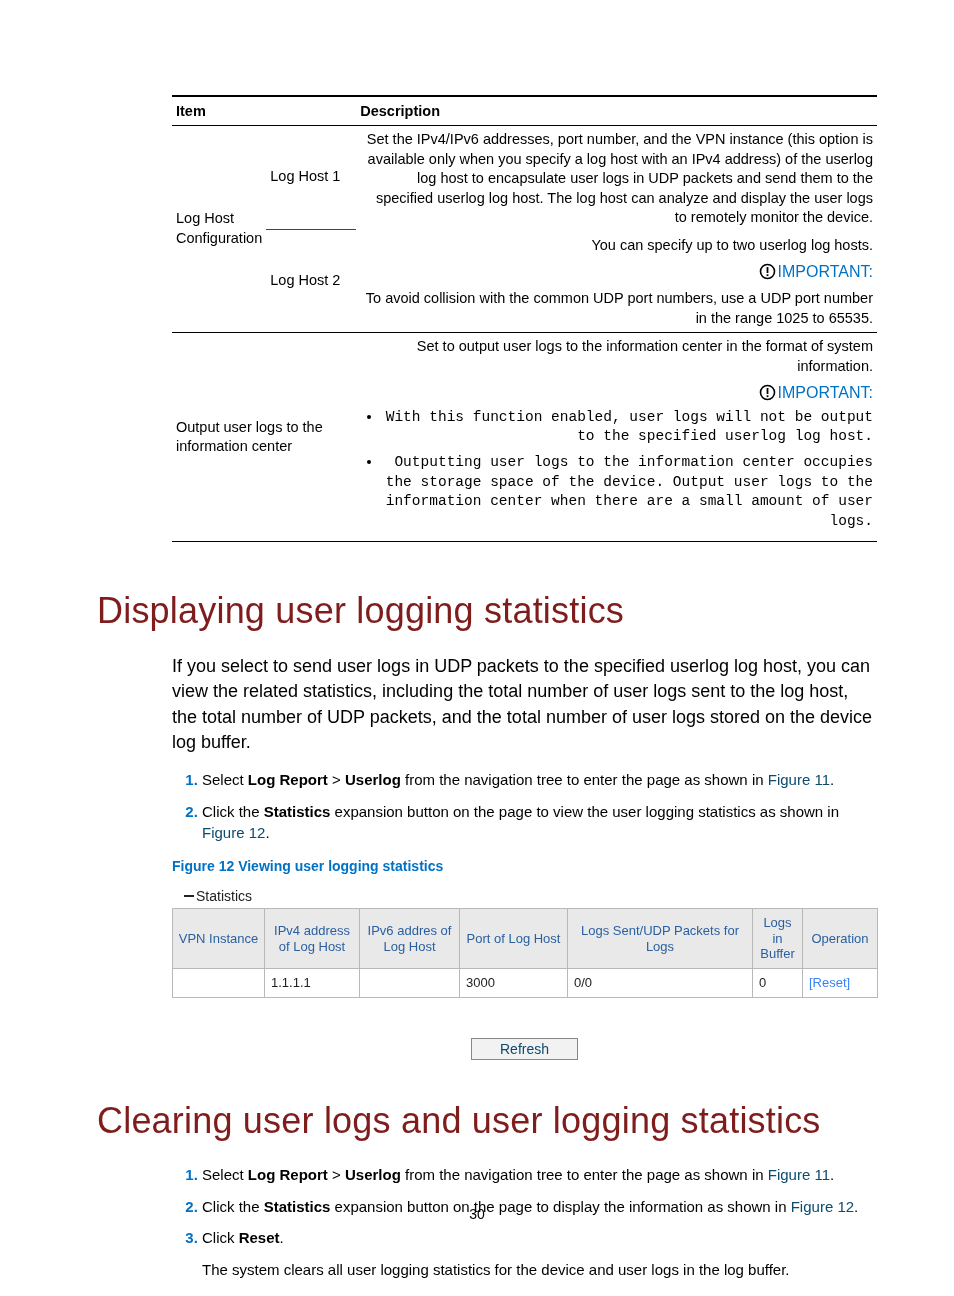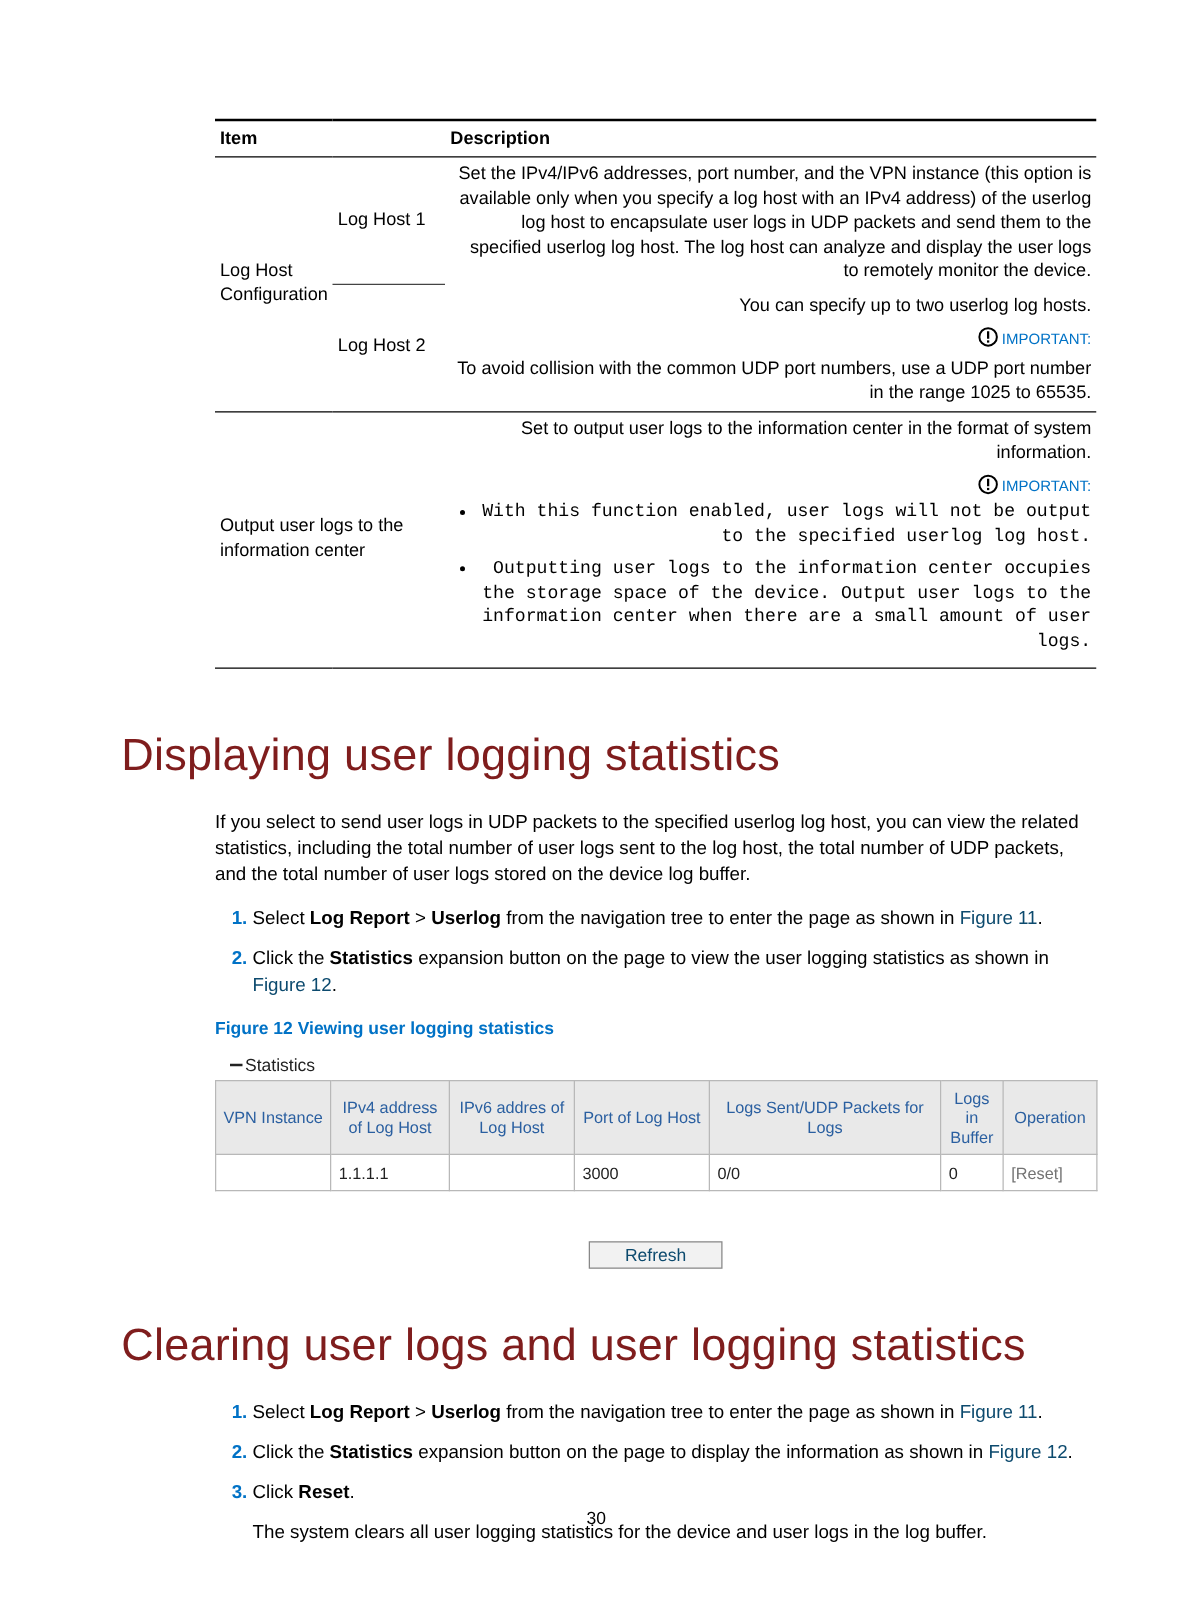"IMPORTANT:" .important-line { font-size: 12px -> 16px }
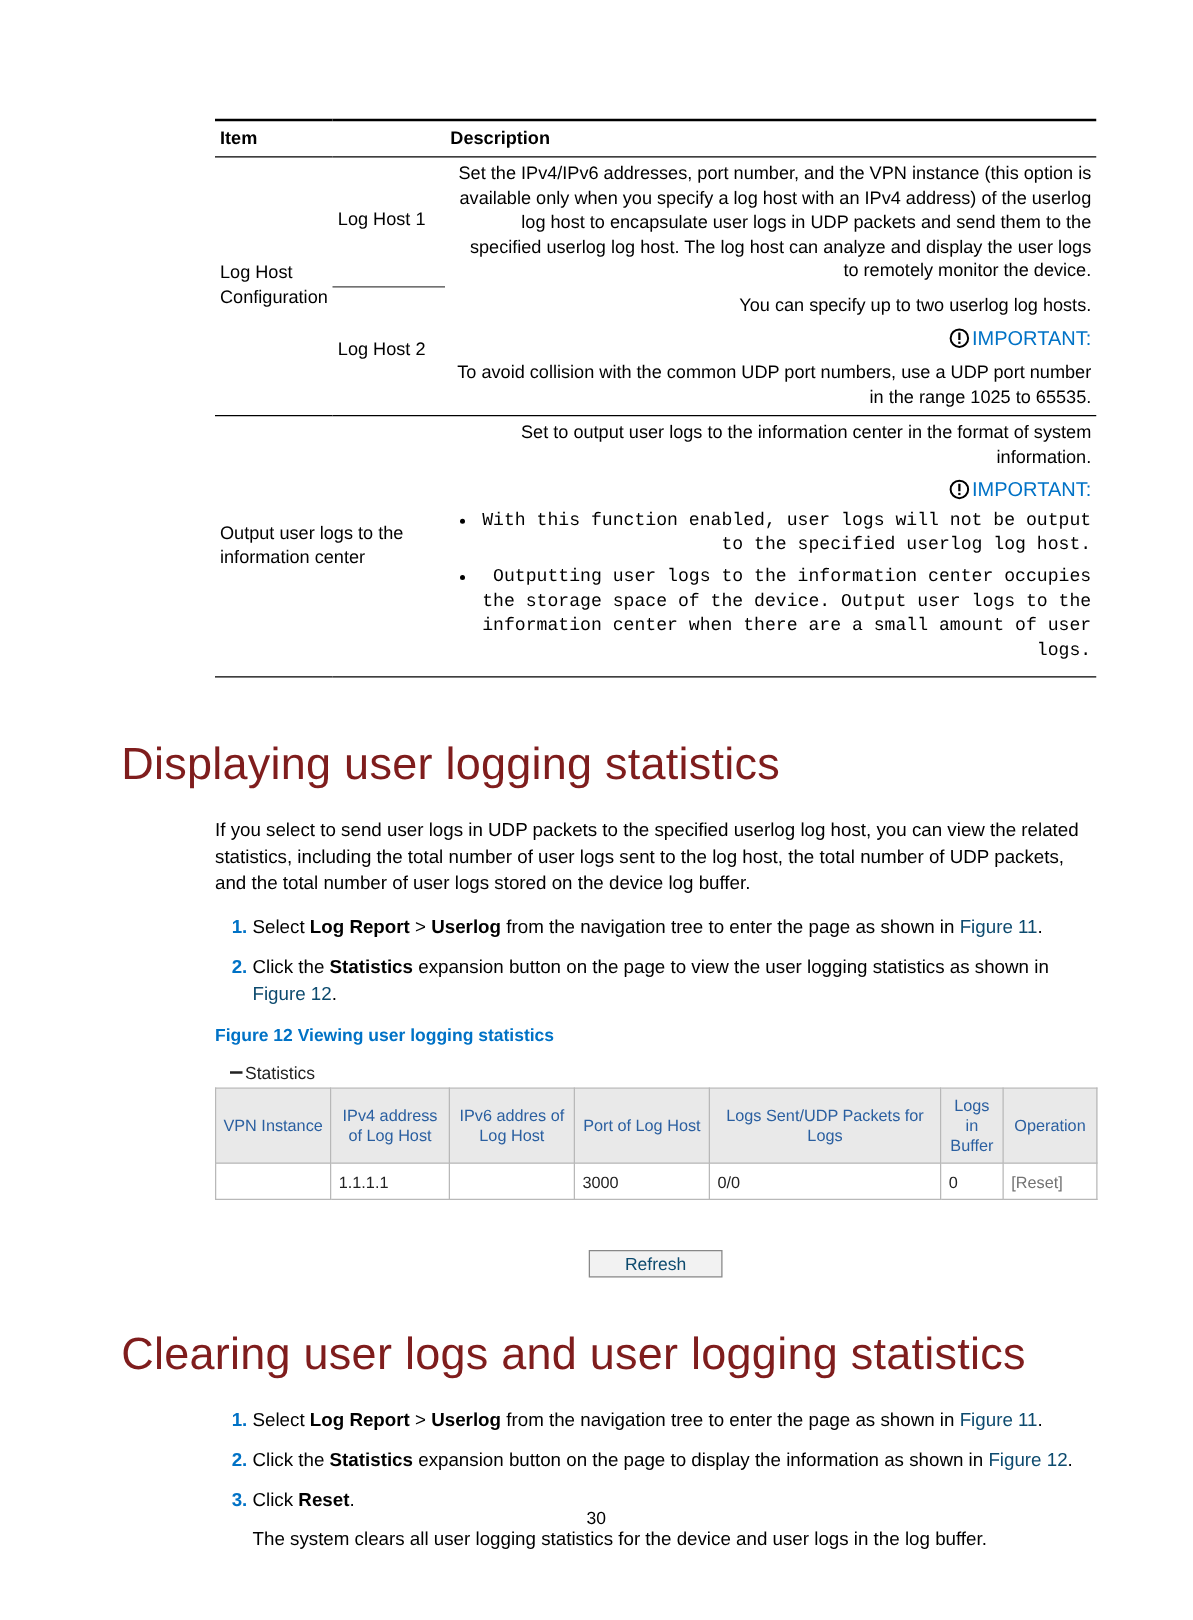"If you select to send" p.flow { font-size: 15px -> 18px }
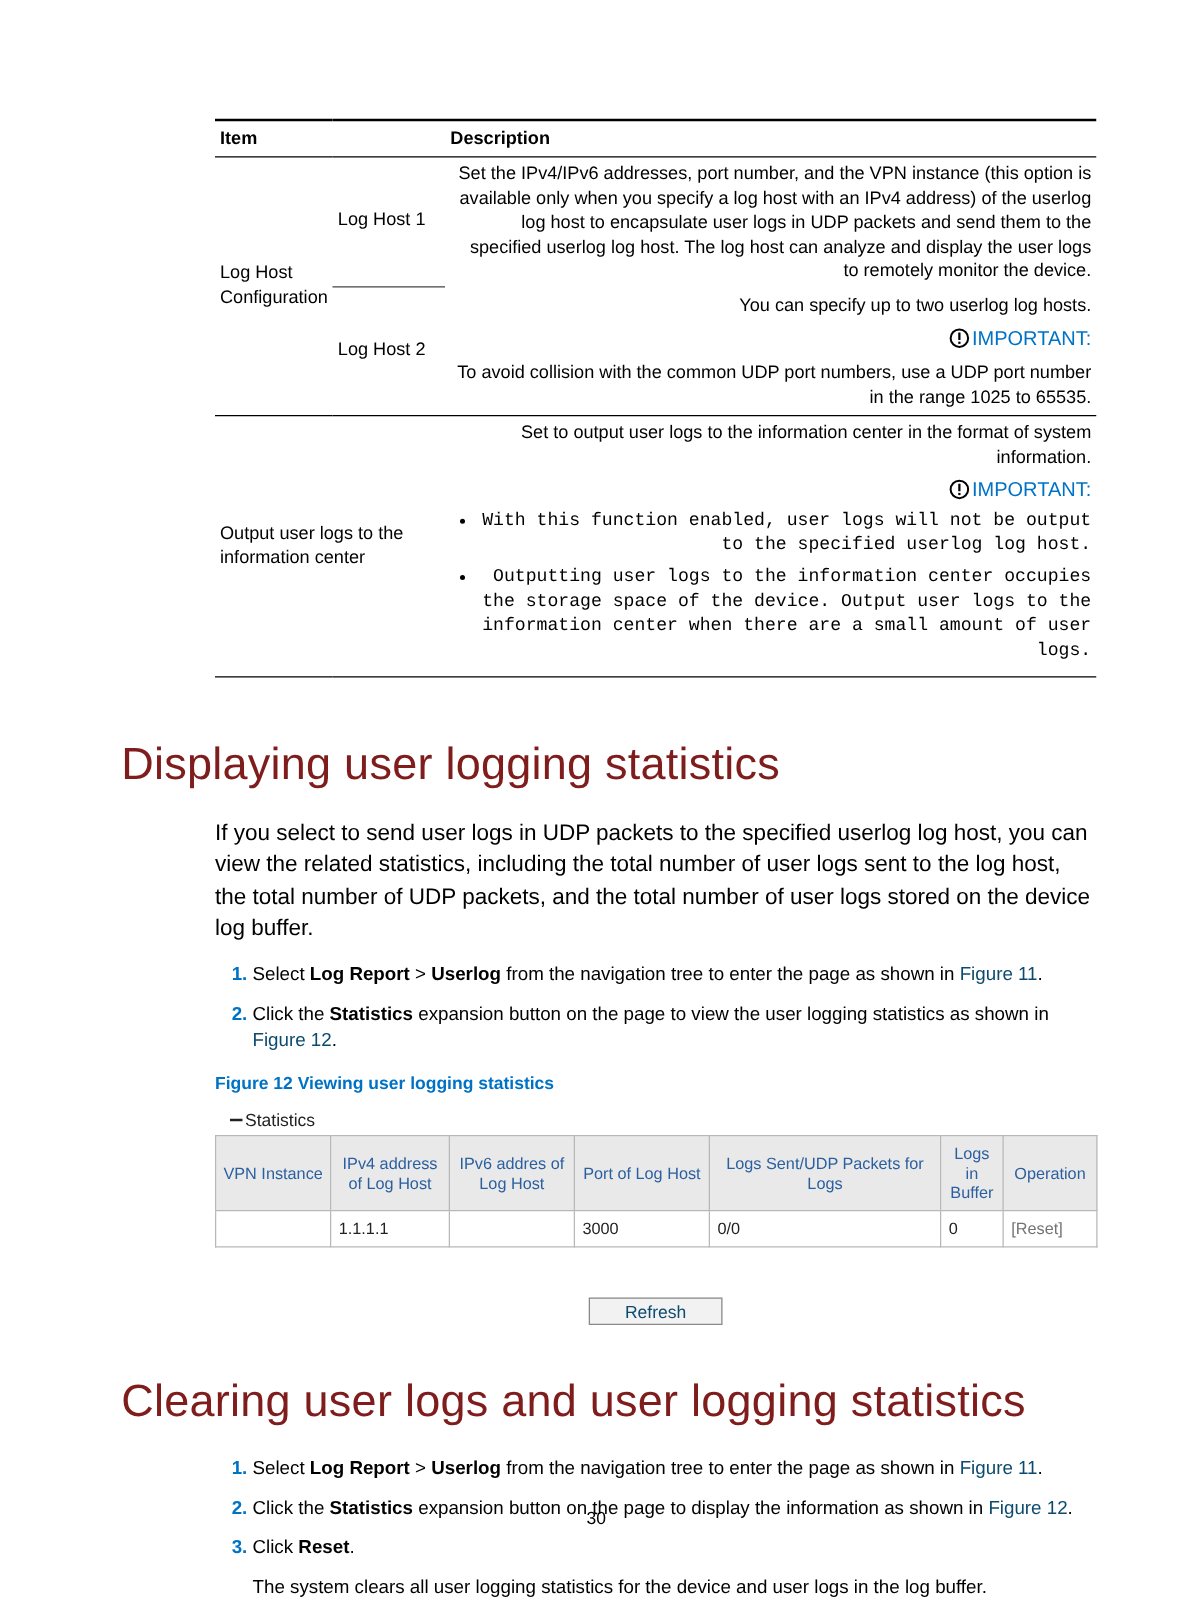"[Reset]" .op-link { color: #737373 -> #3b82f6 }
